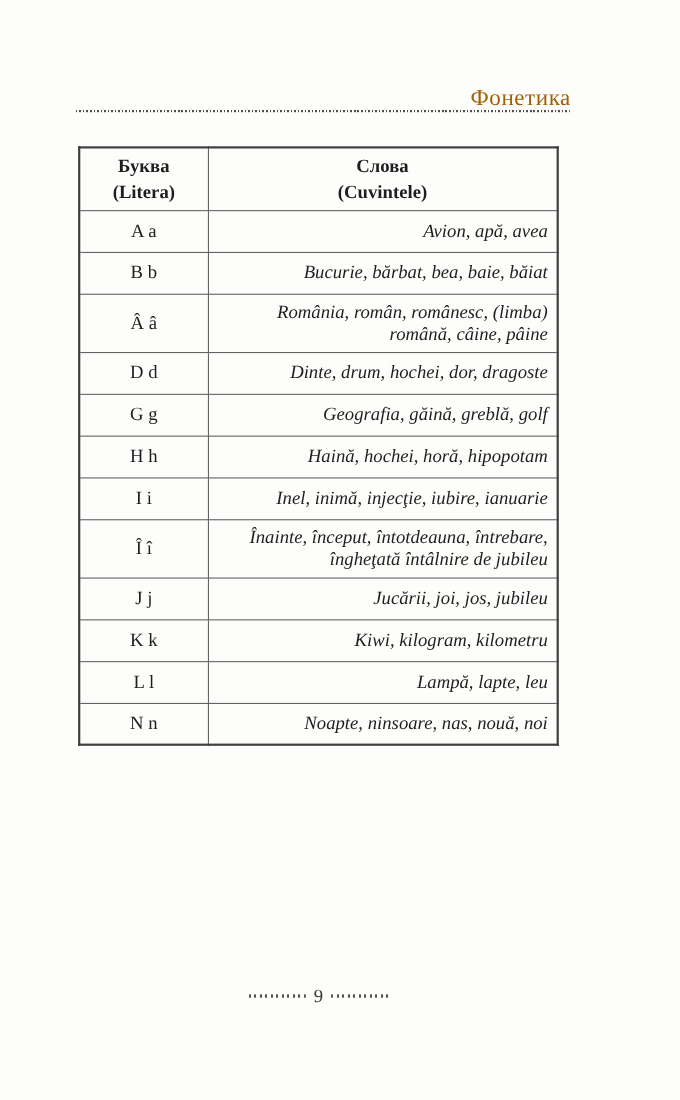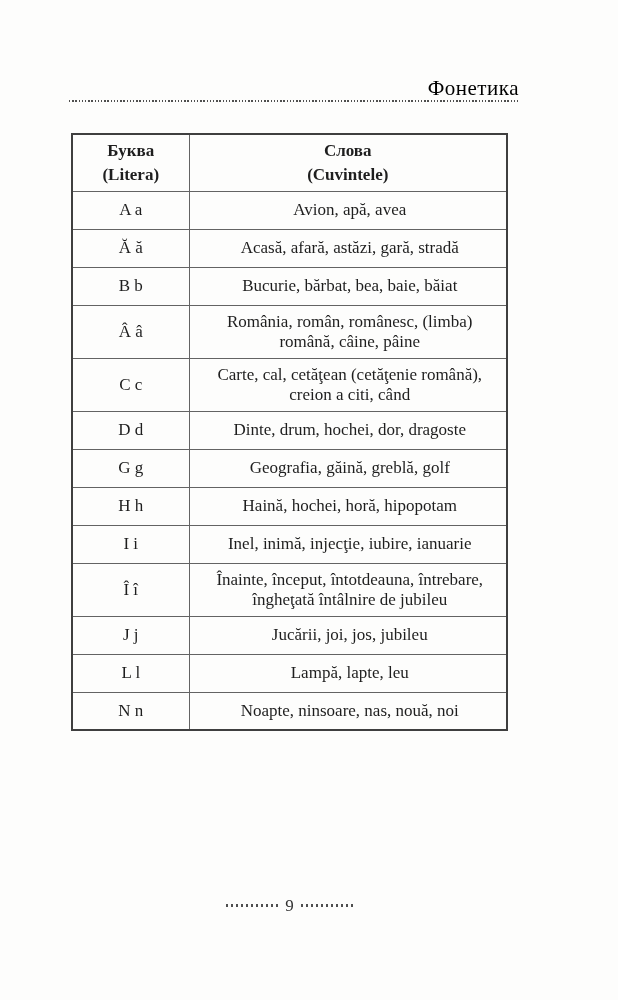"Фонетика" .running-head { color: #000000 -> #a16207 }
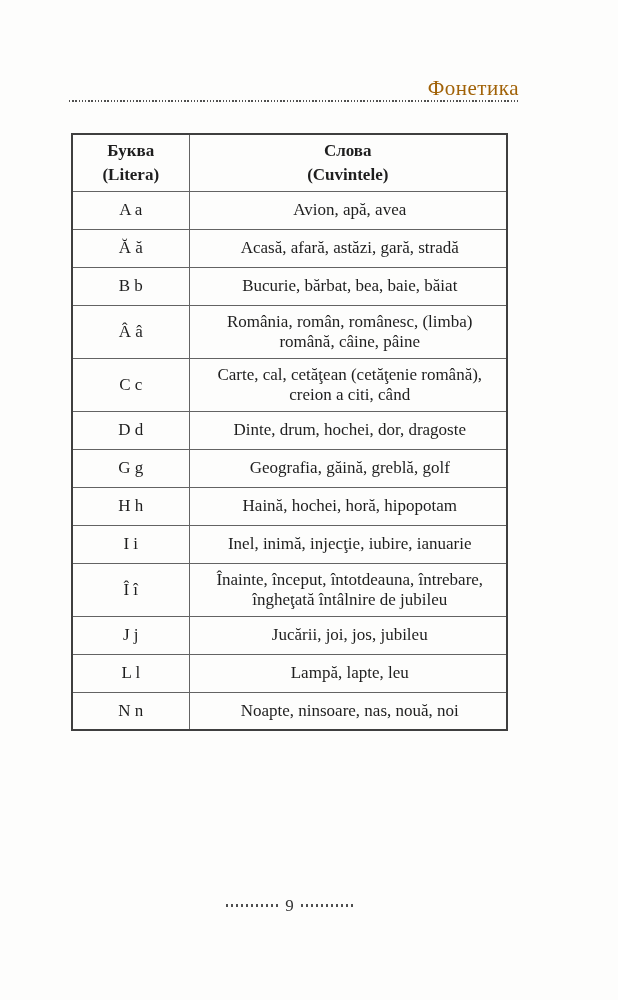"Avion, apă, avea" td.words-cell { font-style: none -> italic; text-align: center -> right }
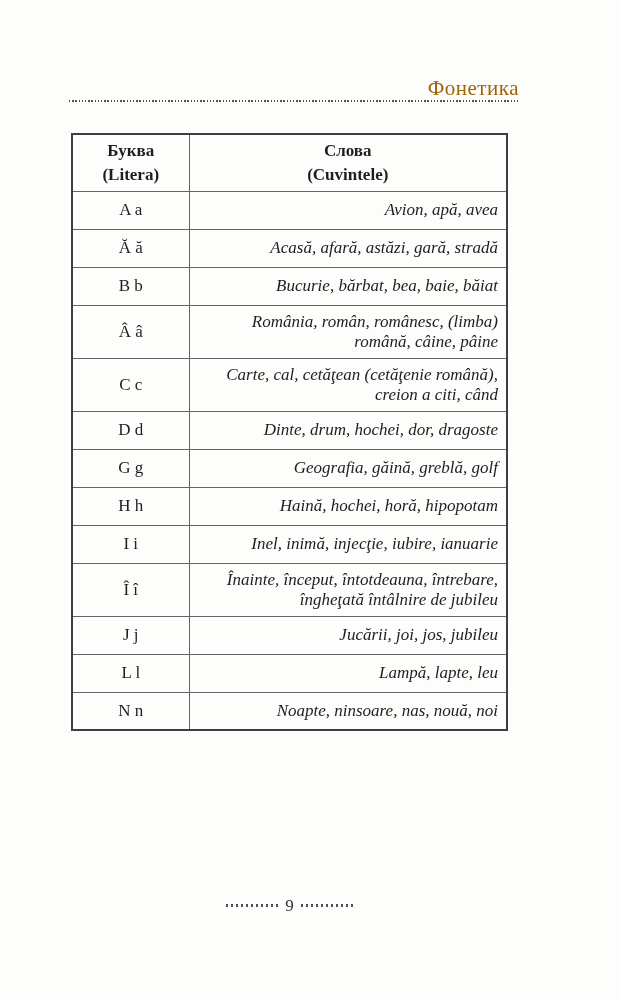"Ă ă" tr.letter-row { html: <tr> <td><span>Ă ă</span></td> <td> <div>Acasă, afară, astăzi, gară, stradă</div> </td> </tr> -> none }
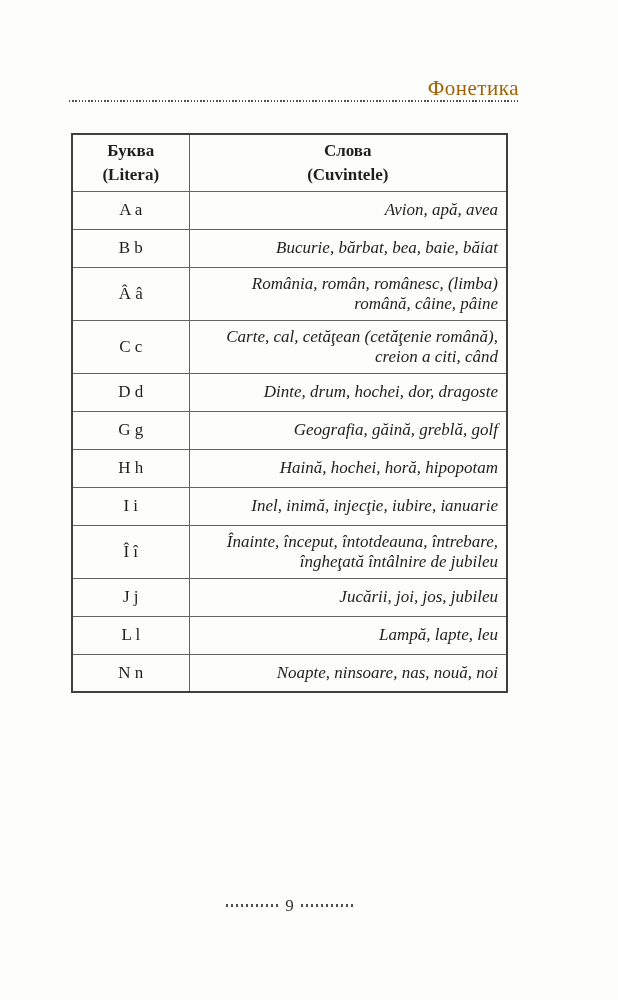"C c" tr.letter-row { html: <tr> <td><span>C c</span></td> <td> <div>Carte, cal, cetăţean (cetăţenie română),</div> <div>creion a citi, când</div> </td> </tr> -> none }
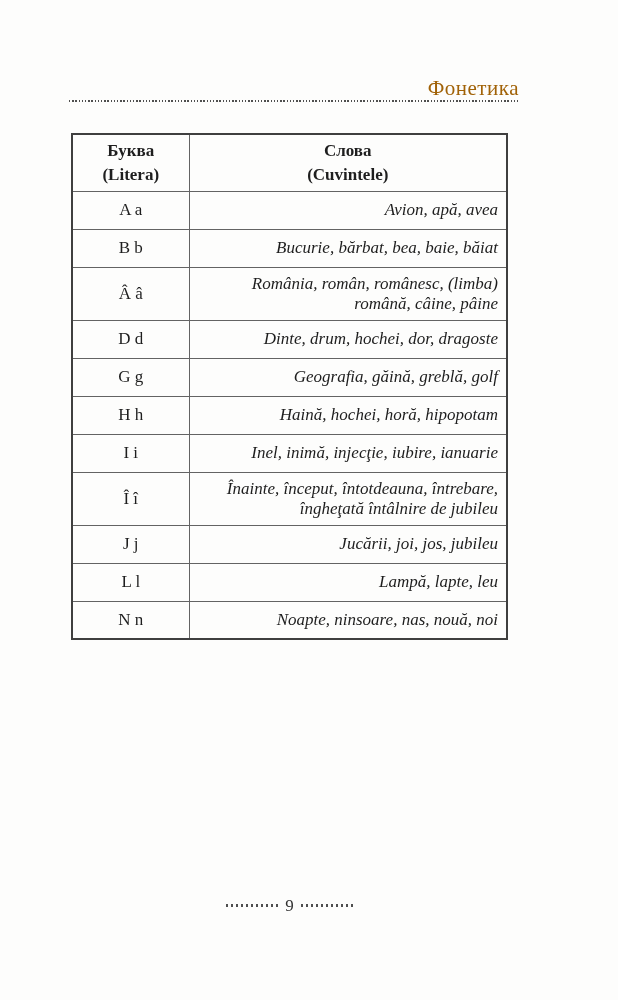"K k" tr.letter-row { html: none -> <tr> <td><span>K k</span></td> <td> <div>Kiwi, kilogram, kilometru</div> </td> </tr> }
